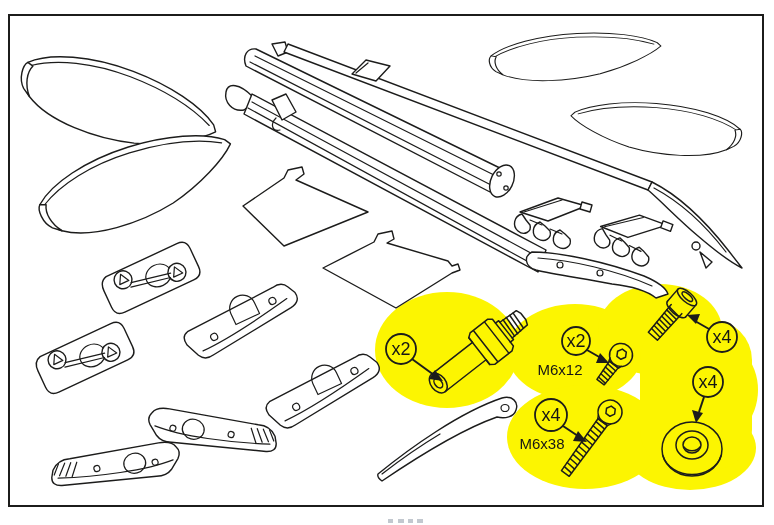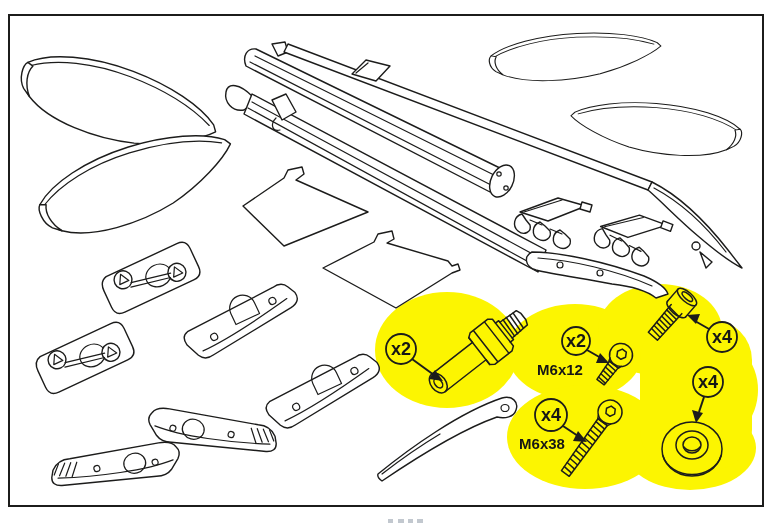"x2" .stage { font-weight: bold -> none }
